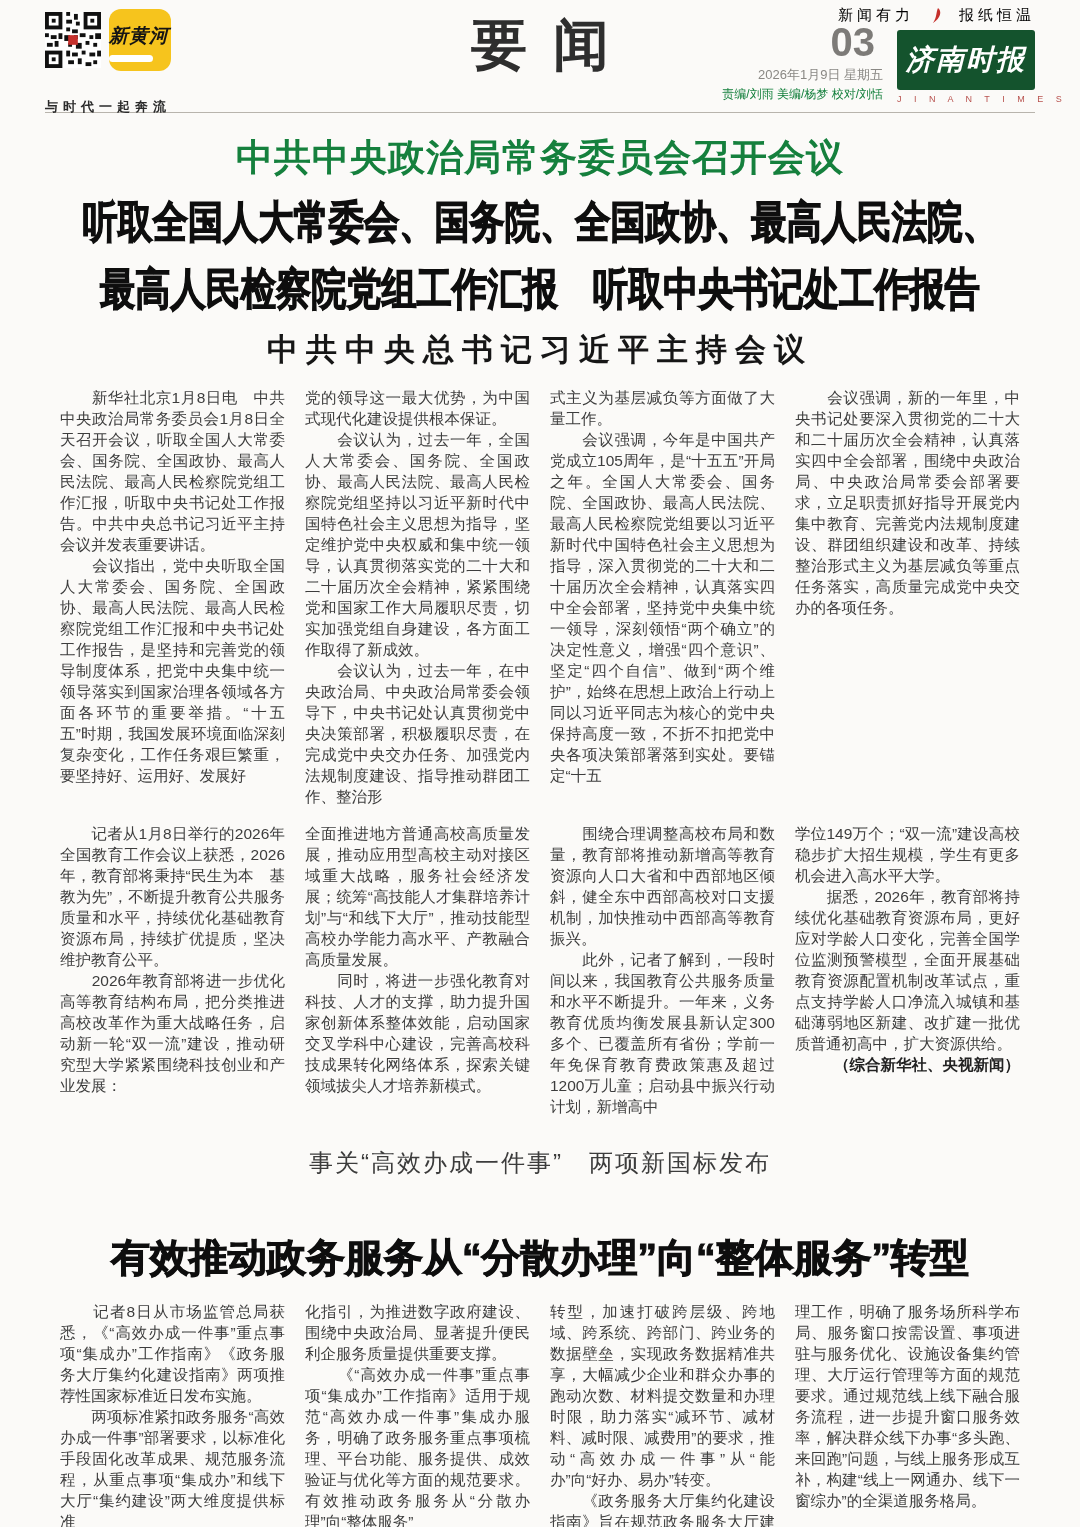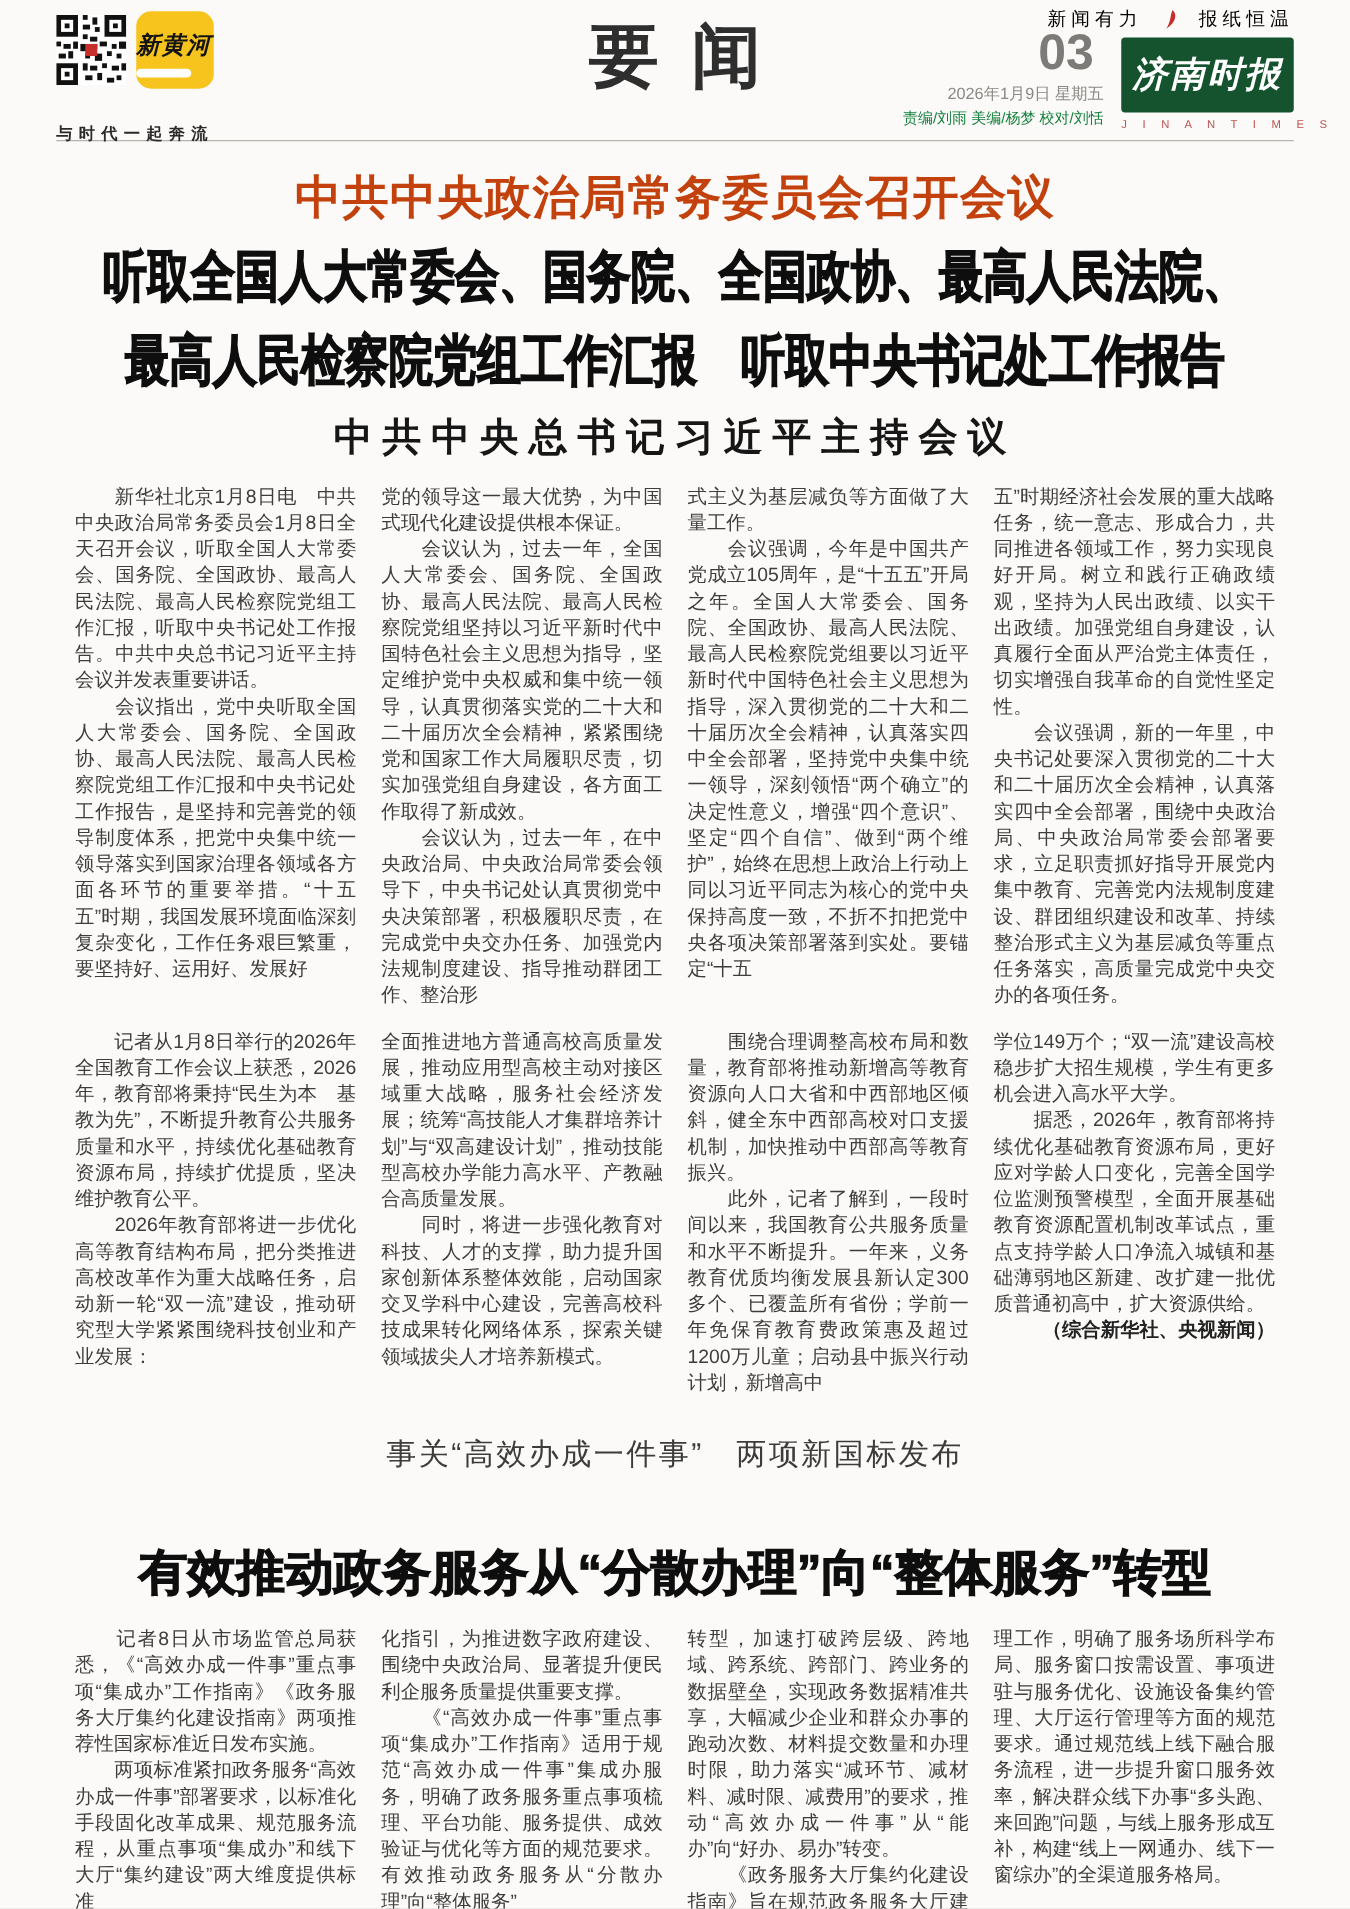"中共中央政治局常务委员会召开会议" .a1-kicker { color: #c2410c -> #15803d }
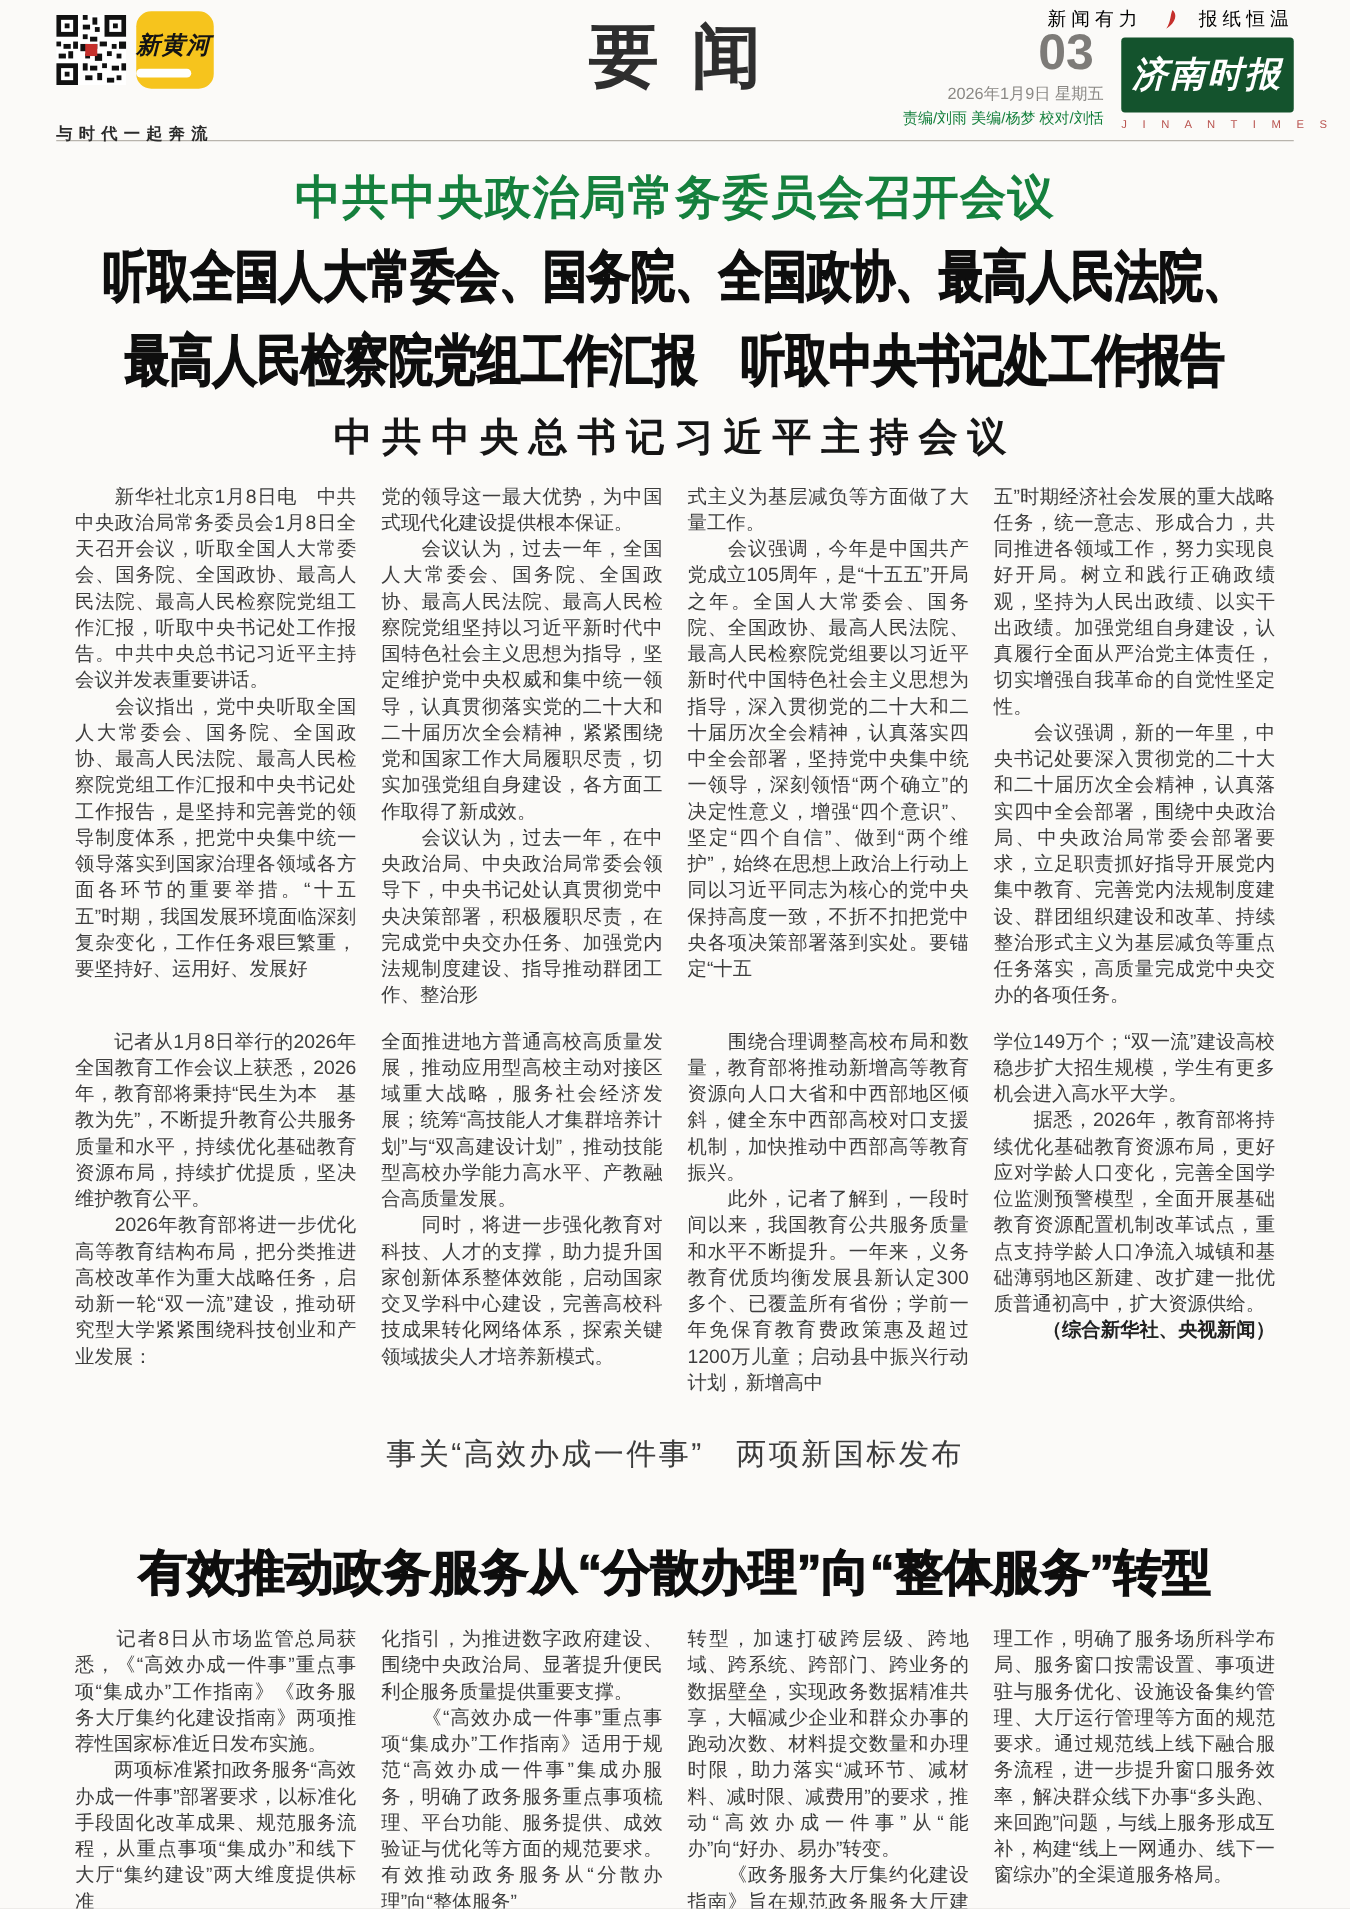"五”时期经济社会发展的重大战略任务，统一意志、形成合力，共同推进各领域工作，努力" p { html: <p>五”时期经济社会发展的重大战略任务，统一意志、形成合力，共同推进各领域工作，努力实现良好开局。树立和践行正确政绩观，坚持为人民出政绩、以实干出政绩。加强党组自身建设，认真履行全面从严治党主体责任，切实增强自我革命的自觉性坚定性。</p> -> none }
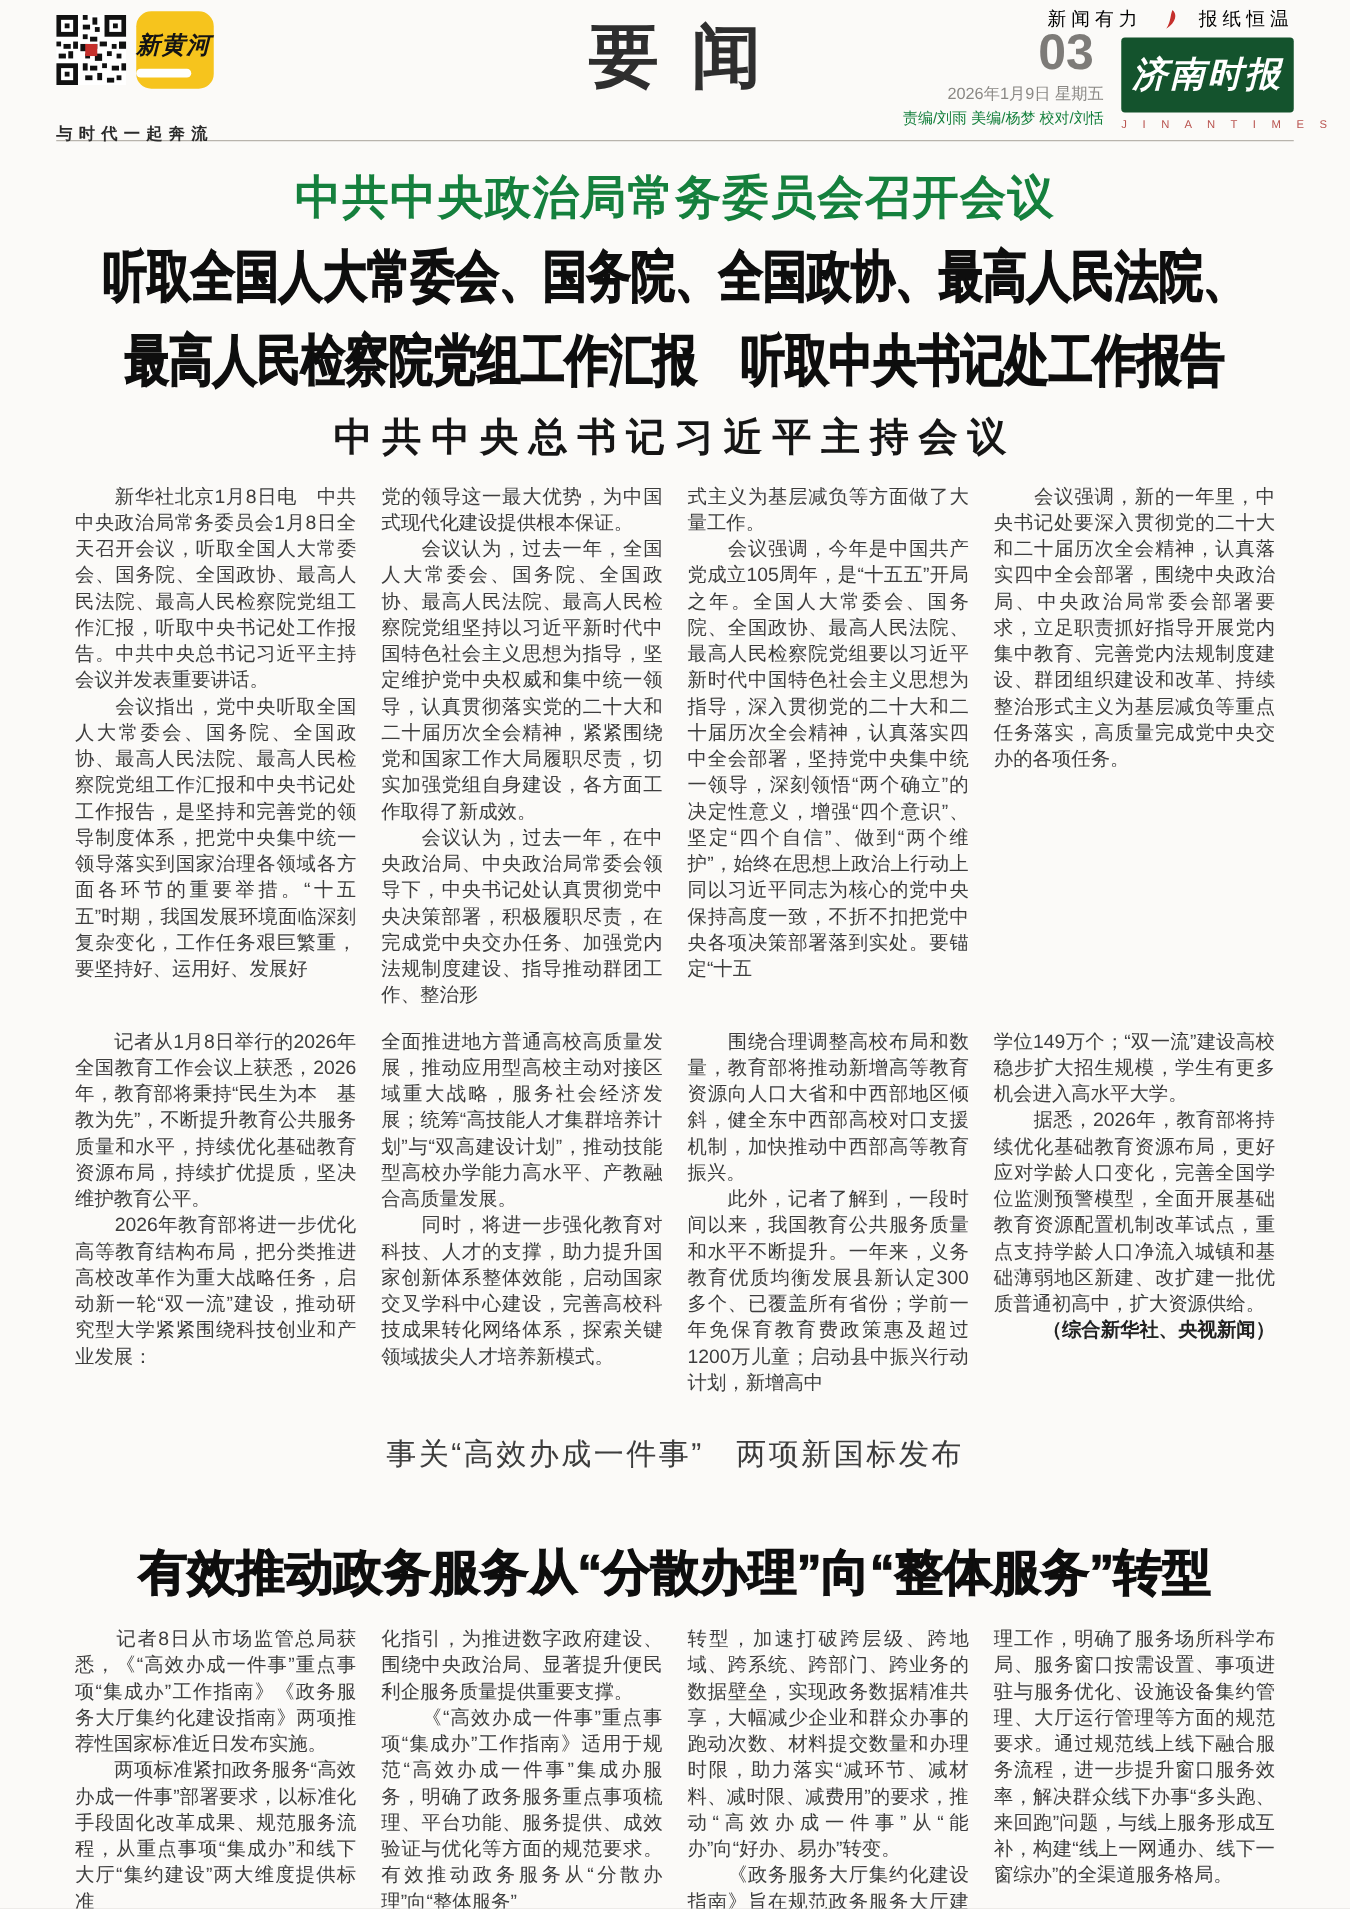"全面推进地方普通高校高质量发展，推动应用型高校主动对接区域重大战略，服务社会经济" p { text: 双高建设计划 -> 和线下大厅 }
